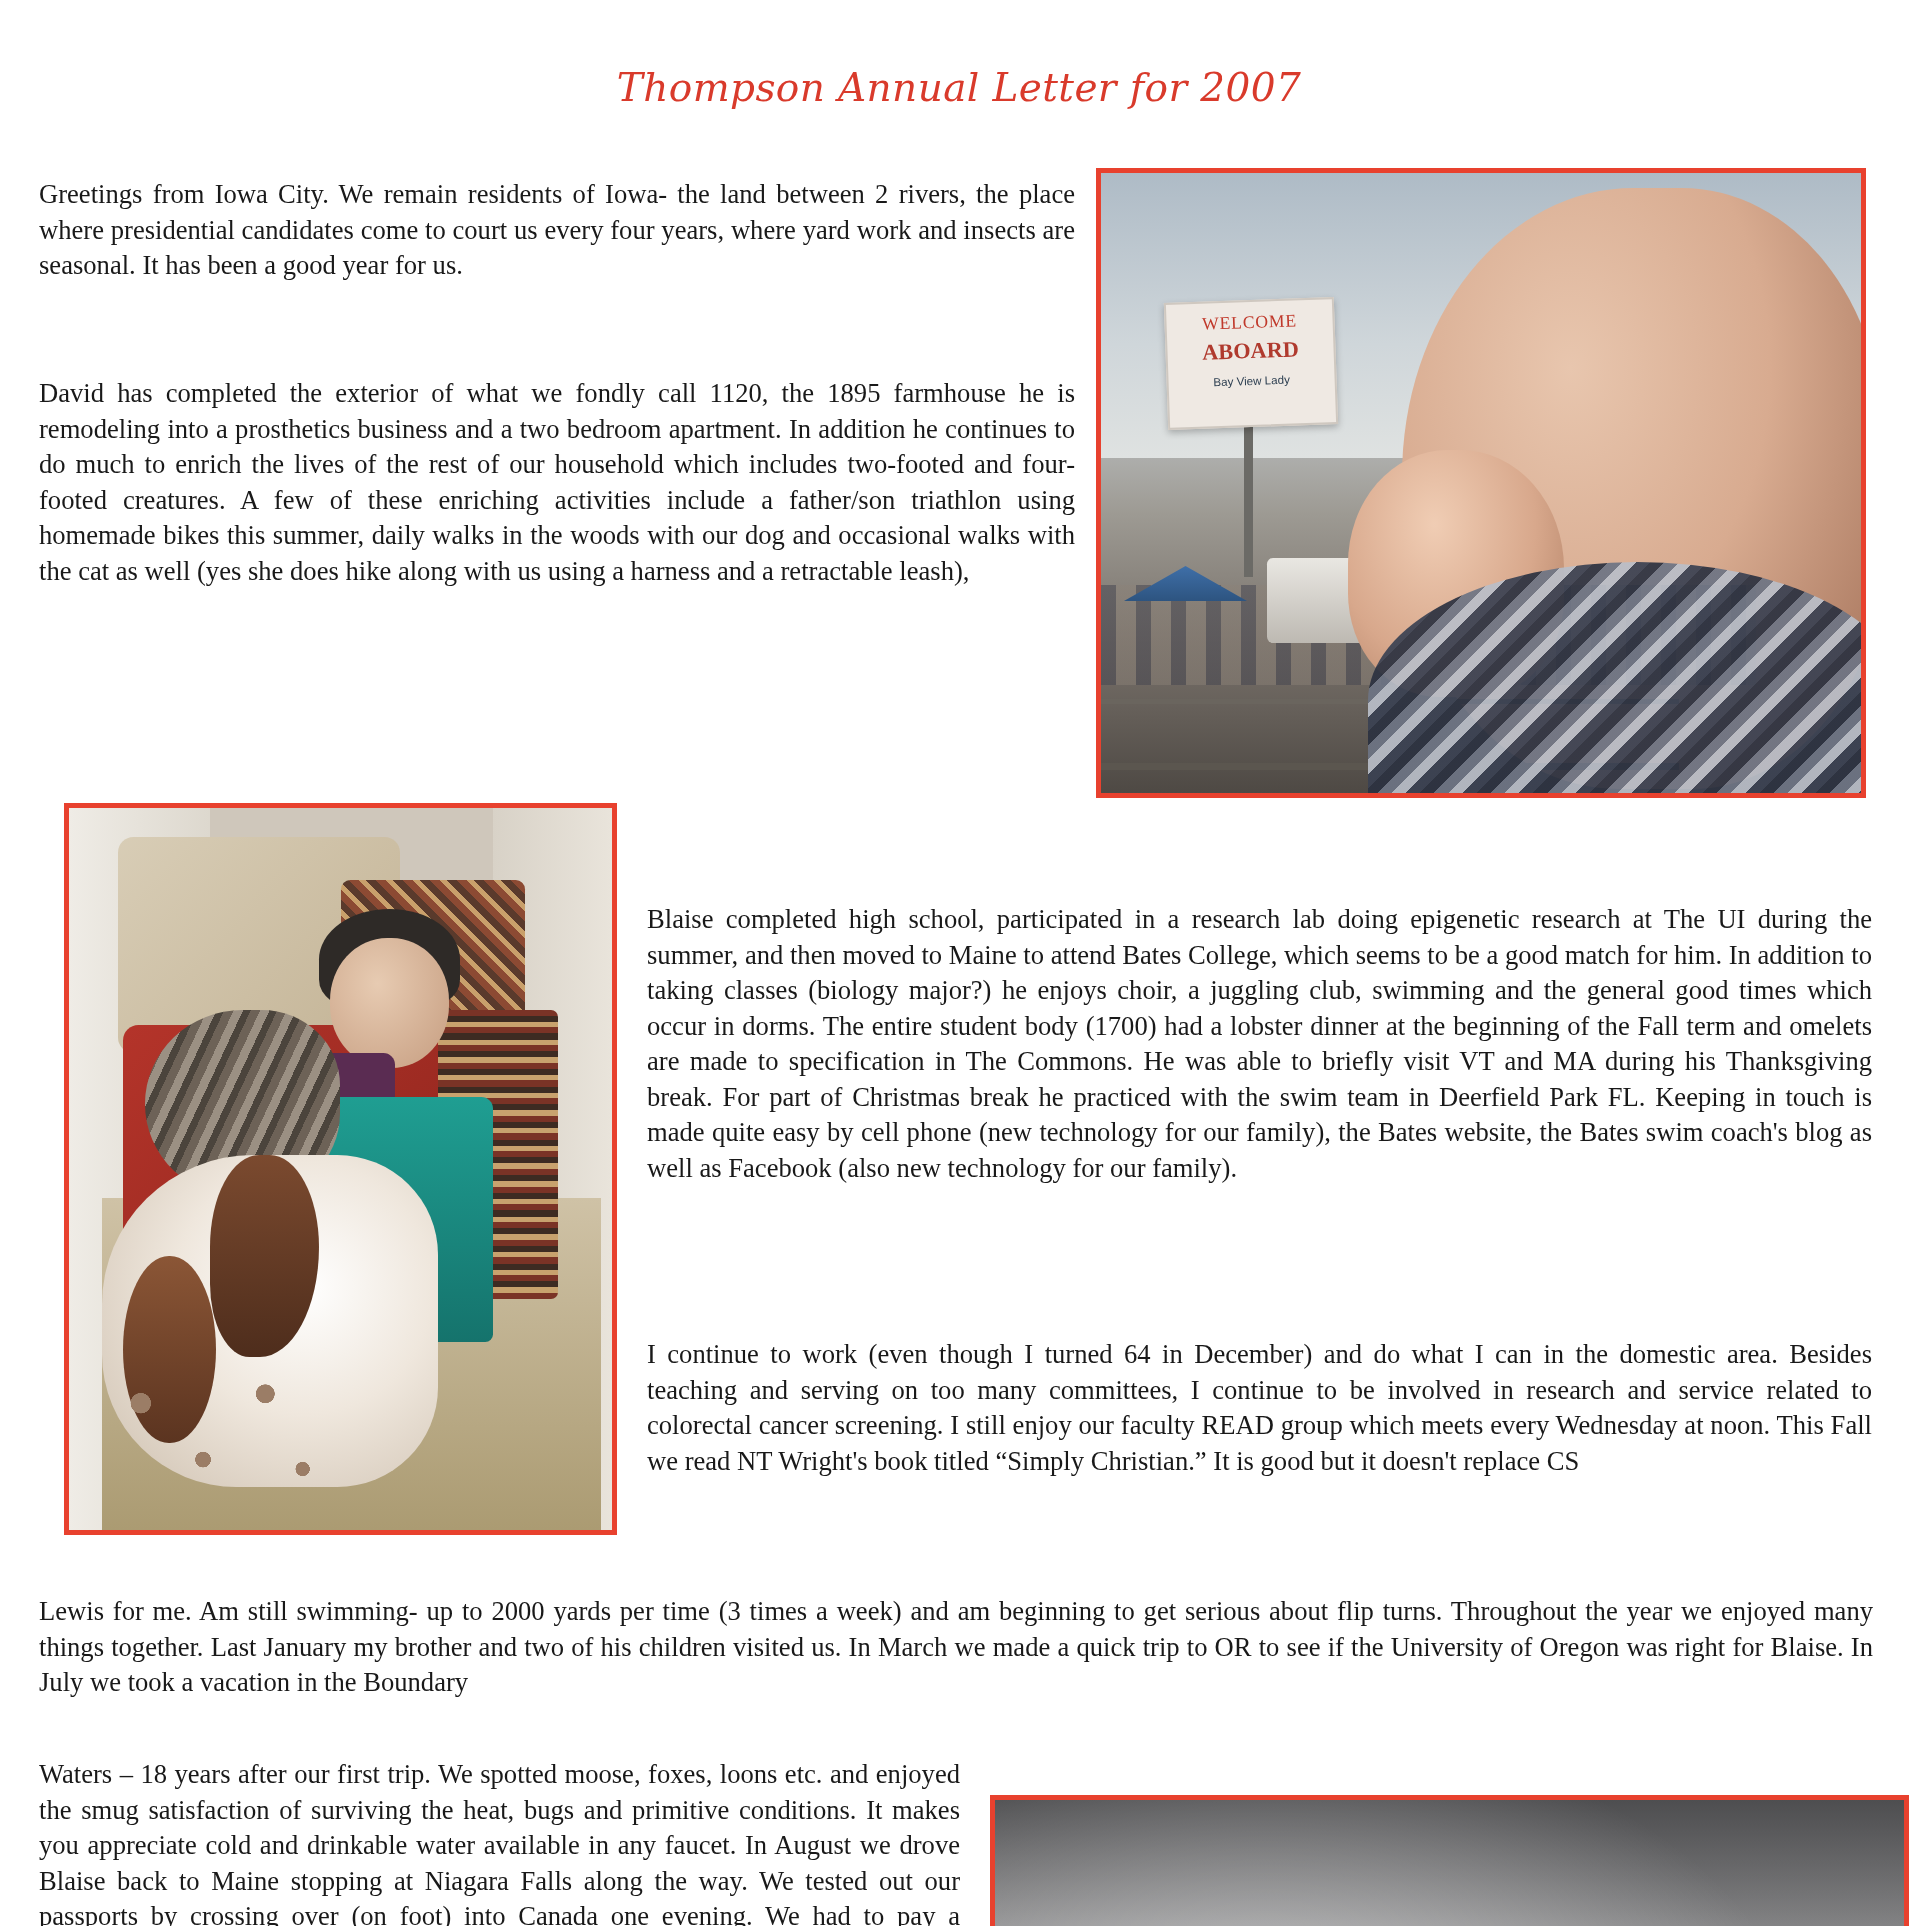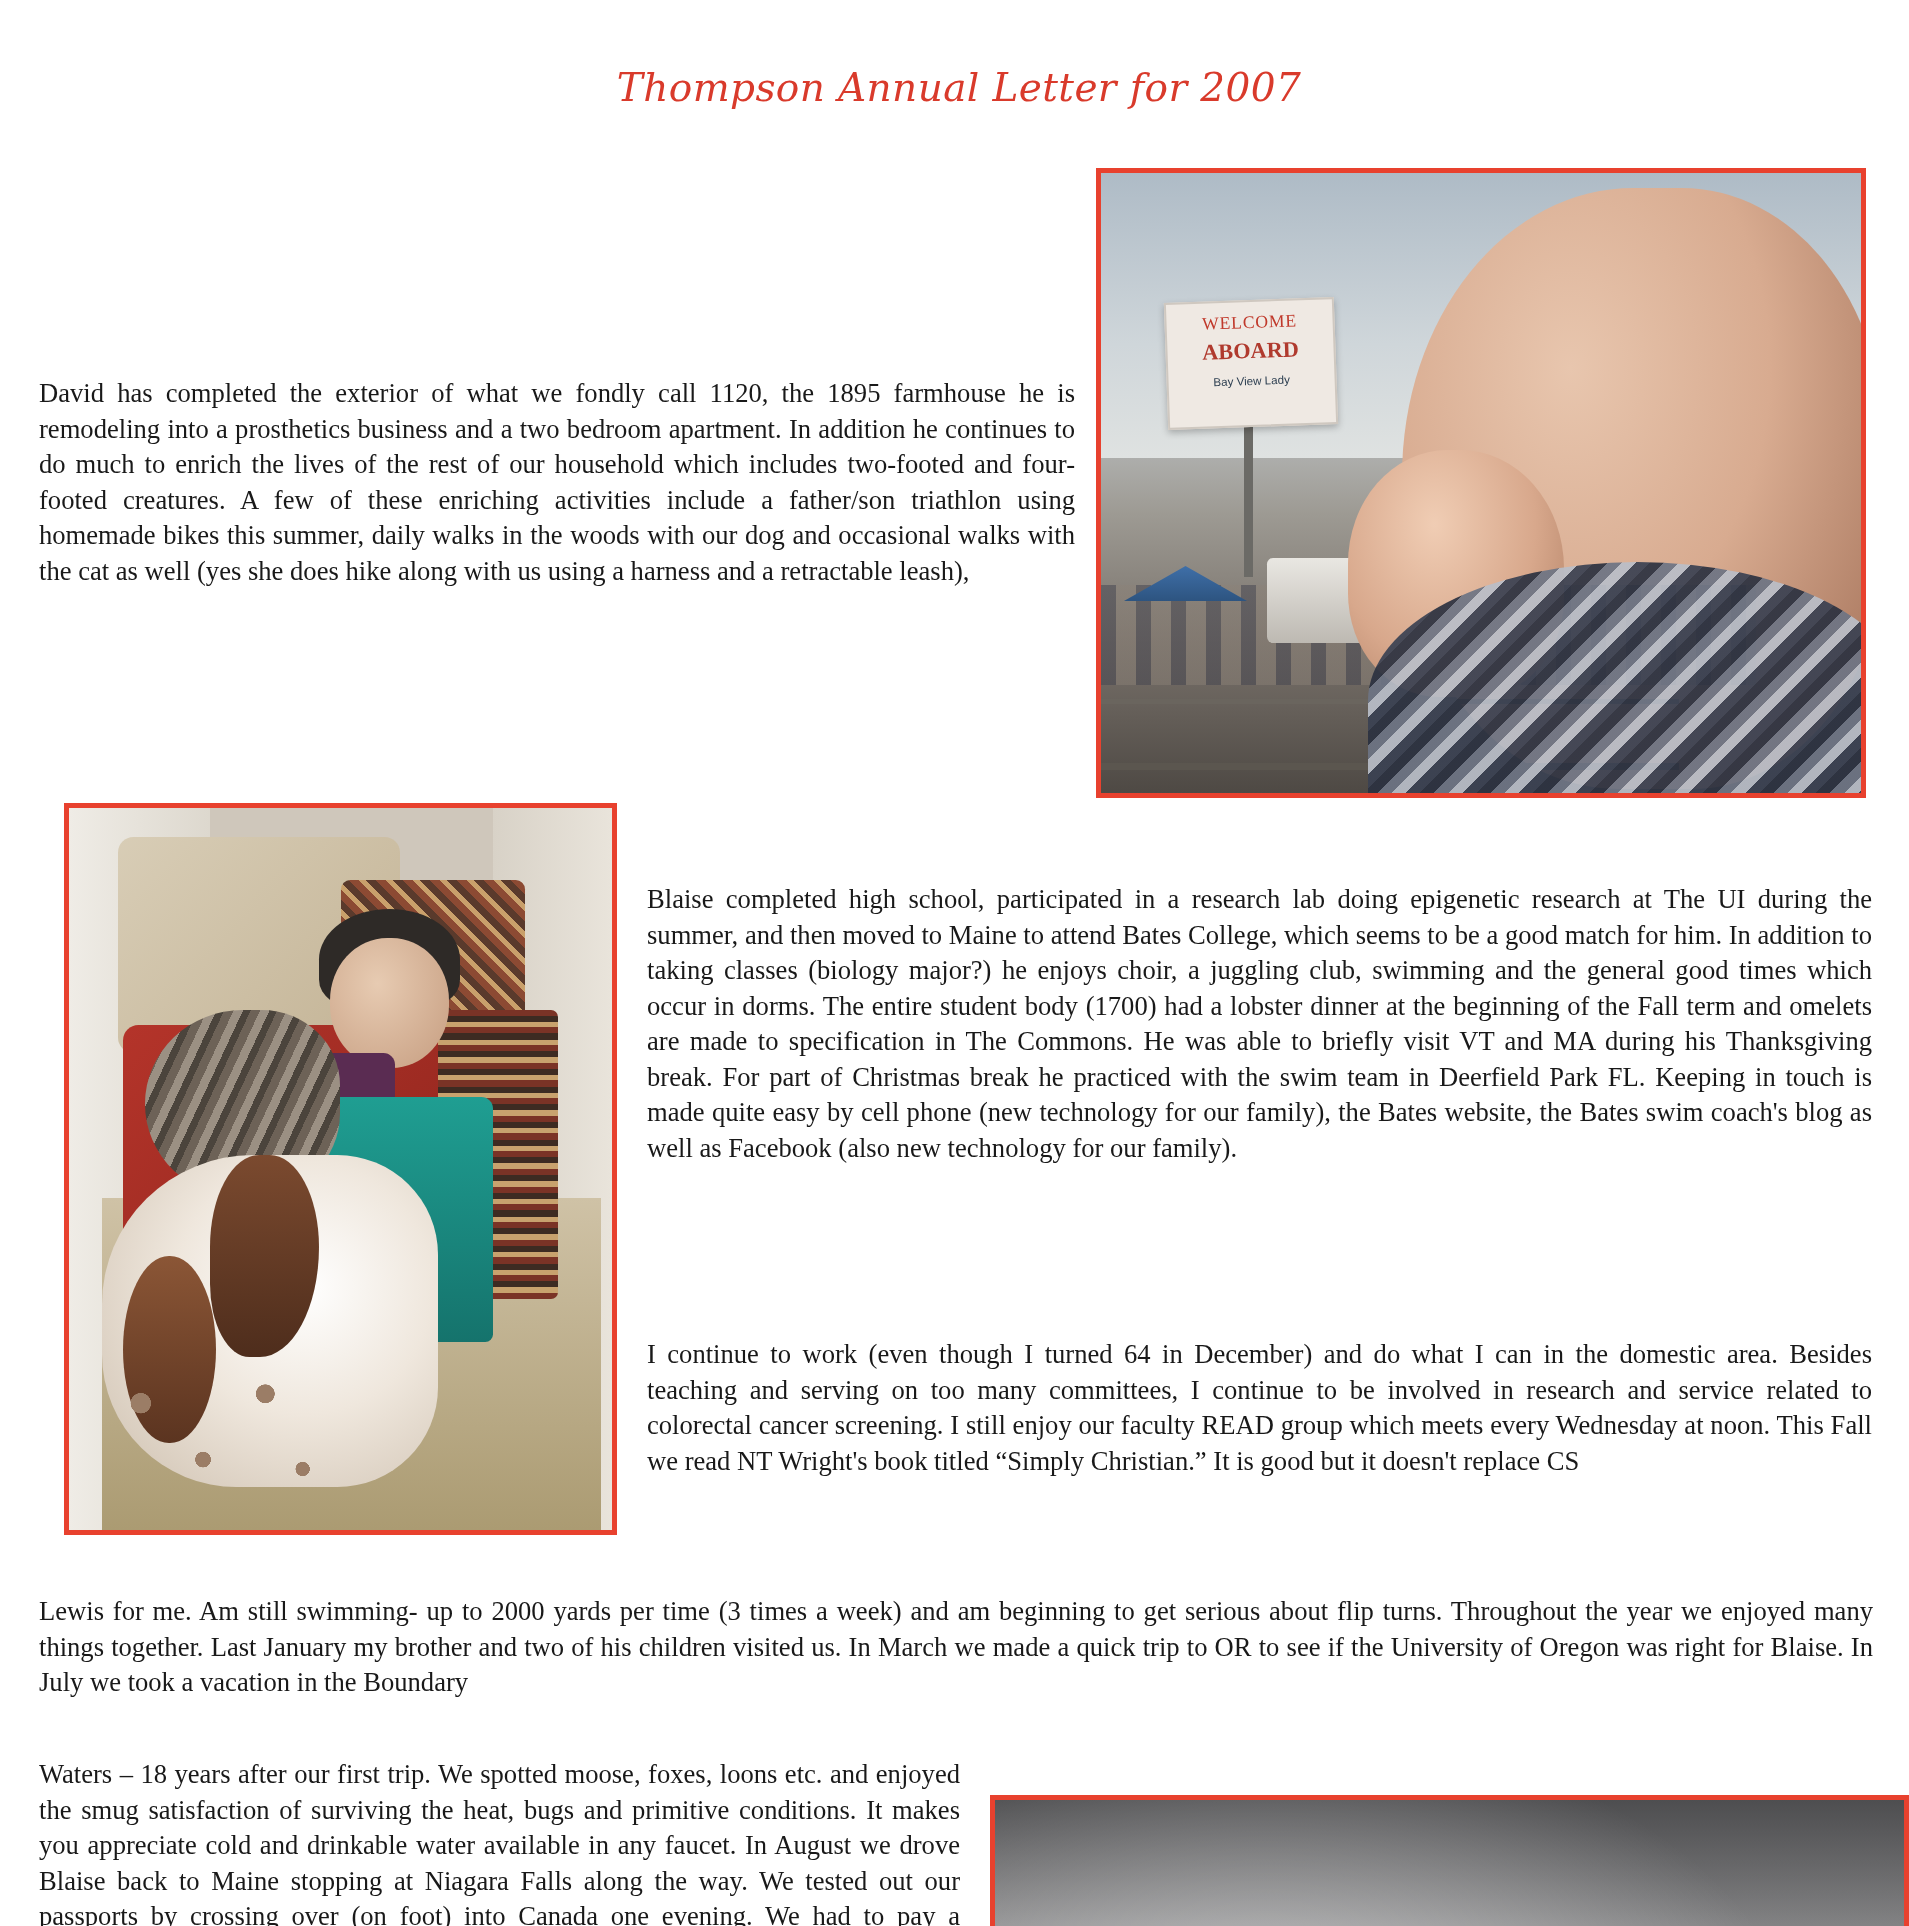"Greetings from Iowa City. We" div.para { html: none -> <div>Greetings from Iowa City. We remain residents of Iowa- the land between 2 rivers, the place where presidential candidates come to court us every four years, where yard work and insects are seasonal. It has been a good year for us.</div> }
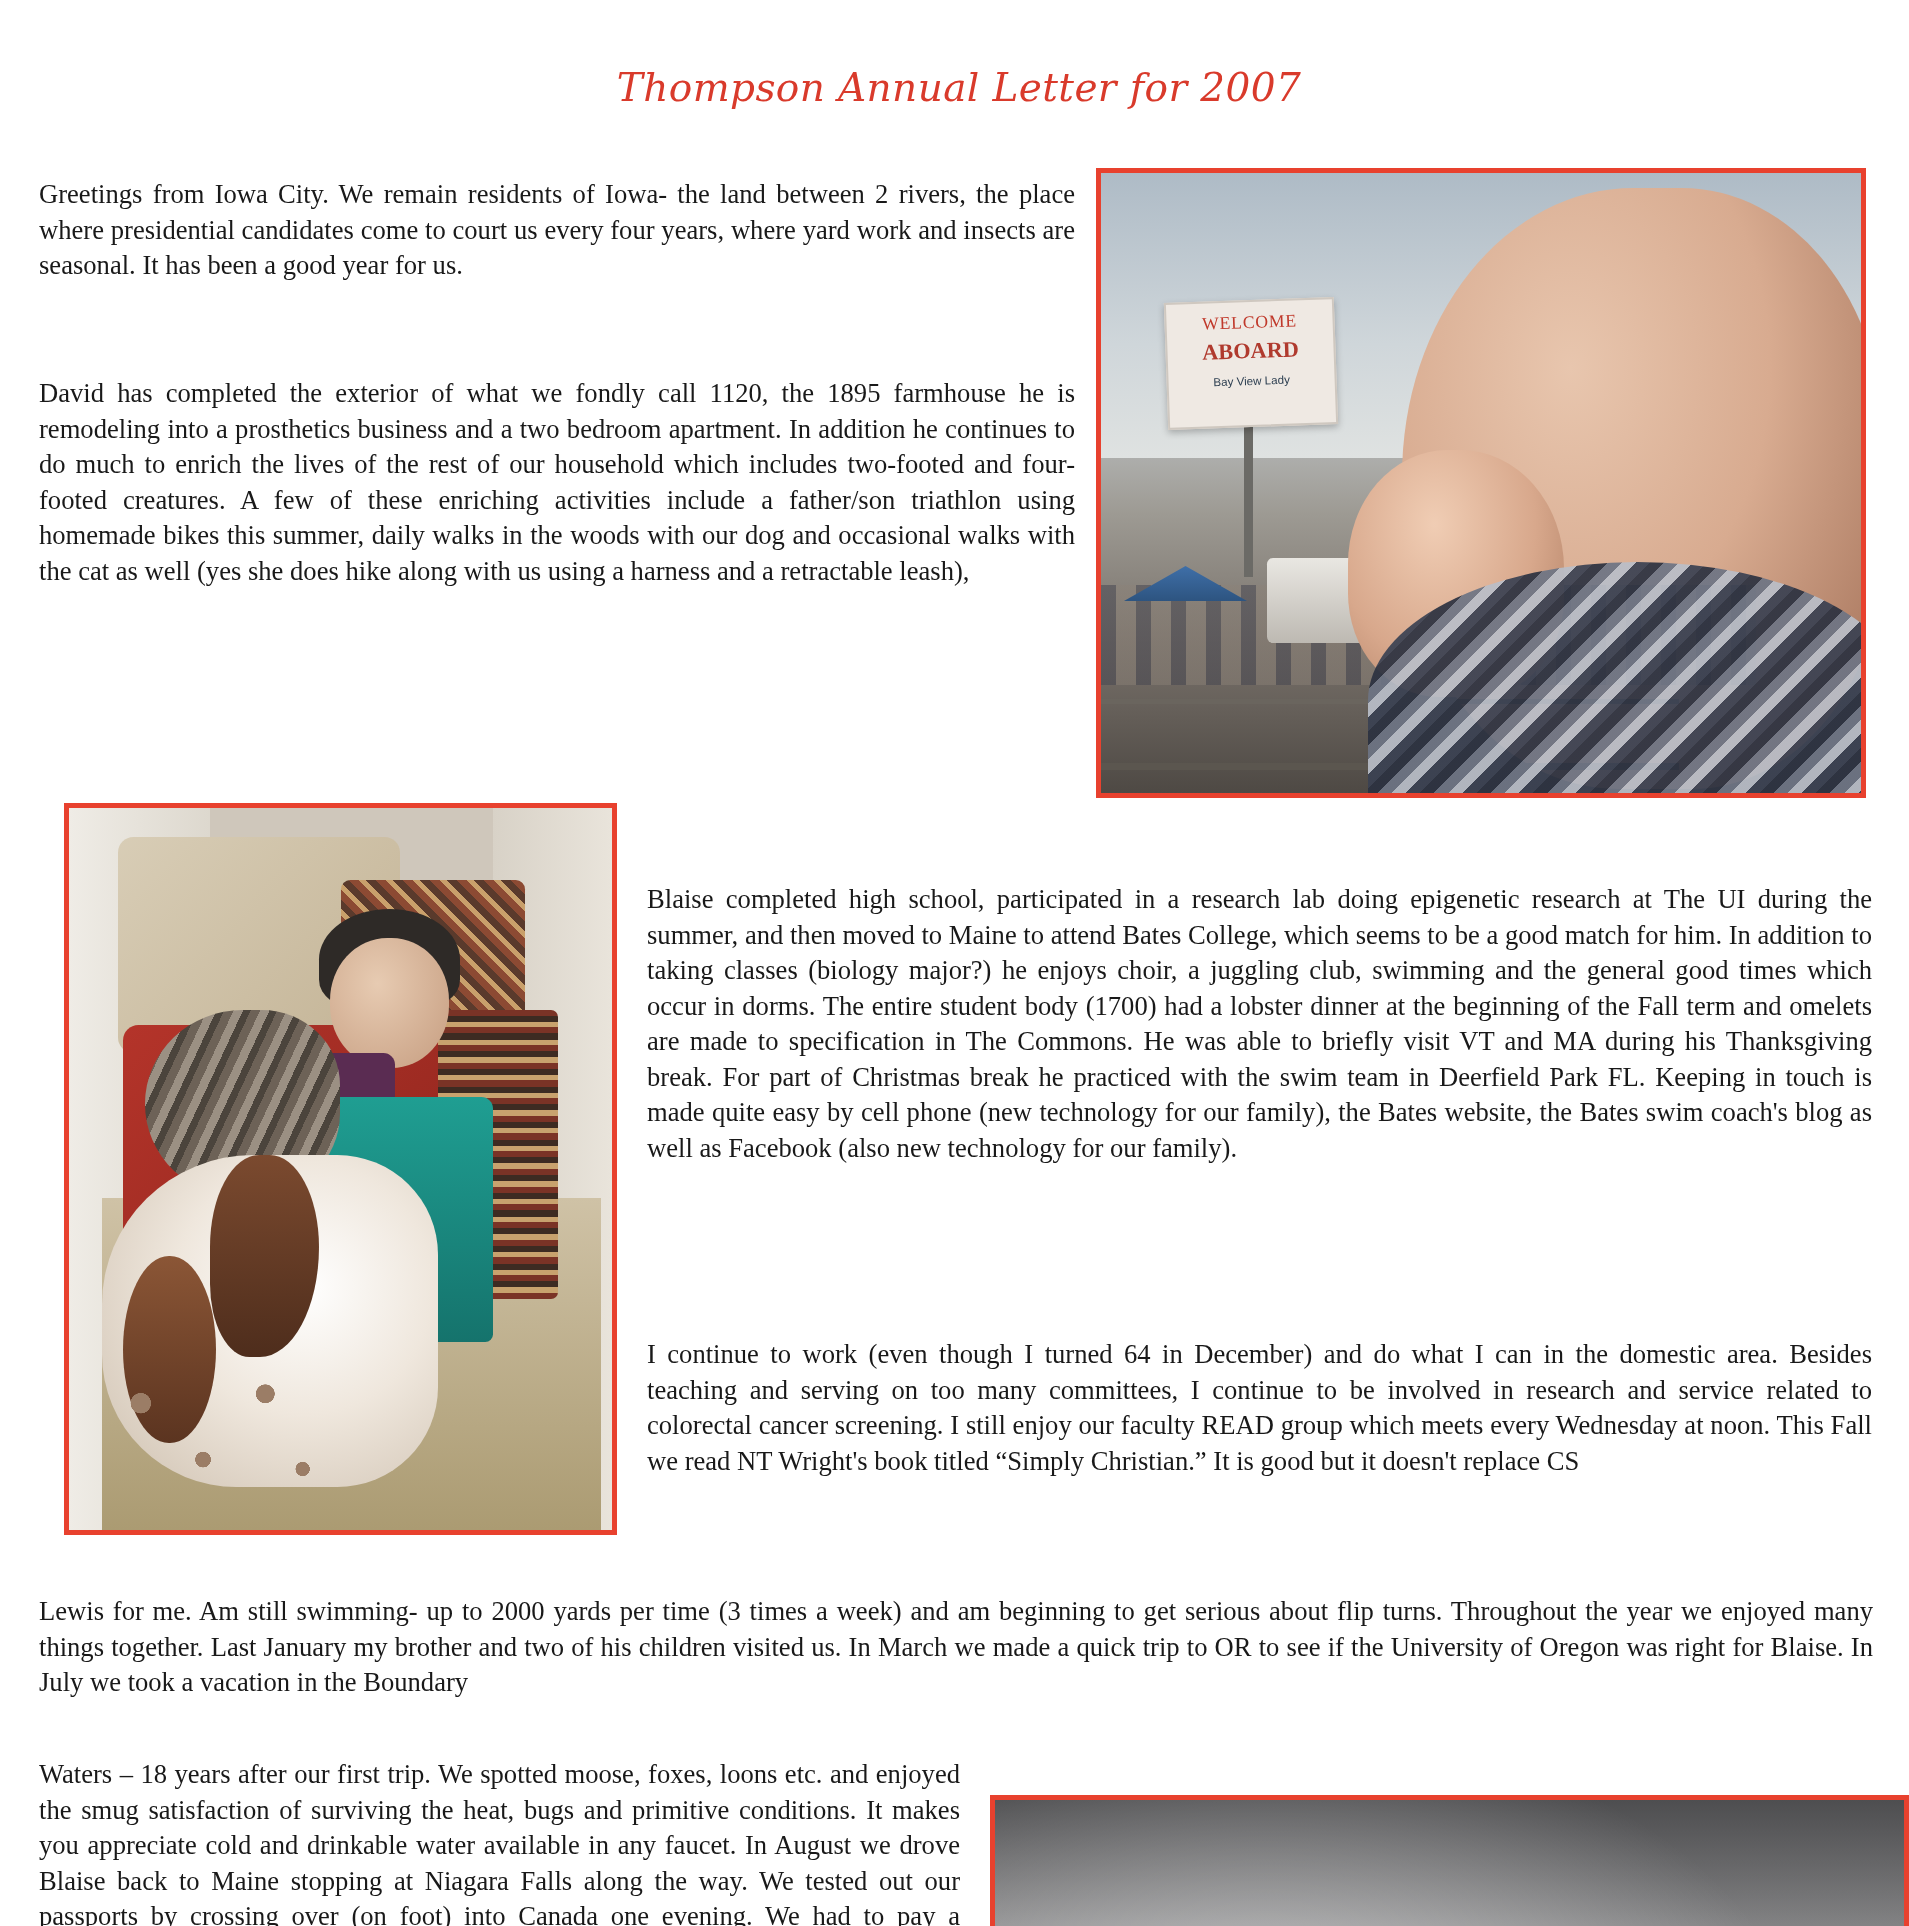"Blaise completed high school," #p4 { top: 882px -> 902px }
